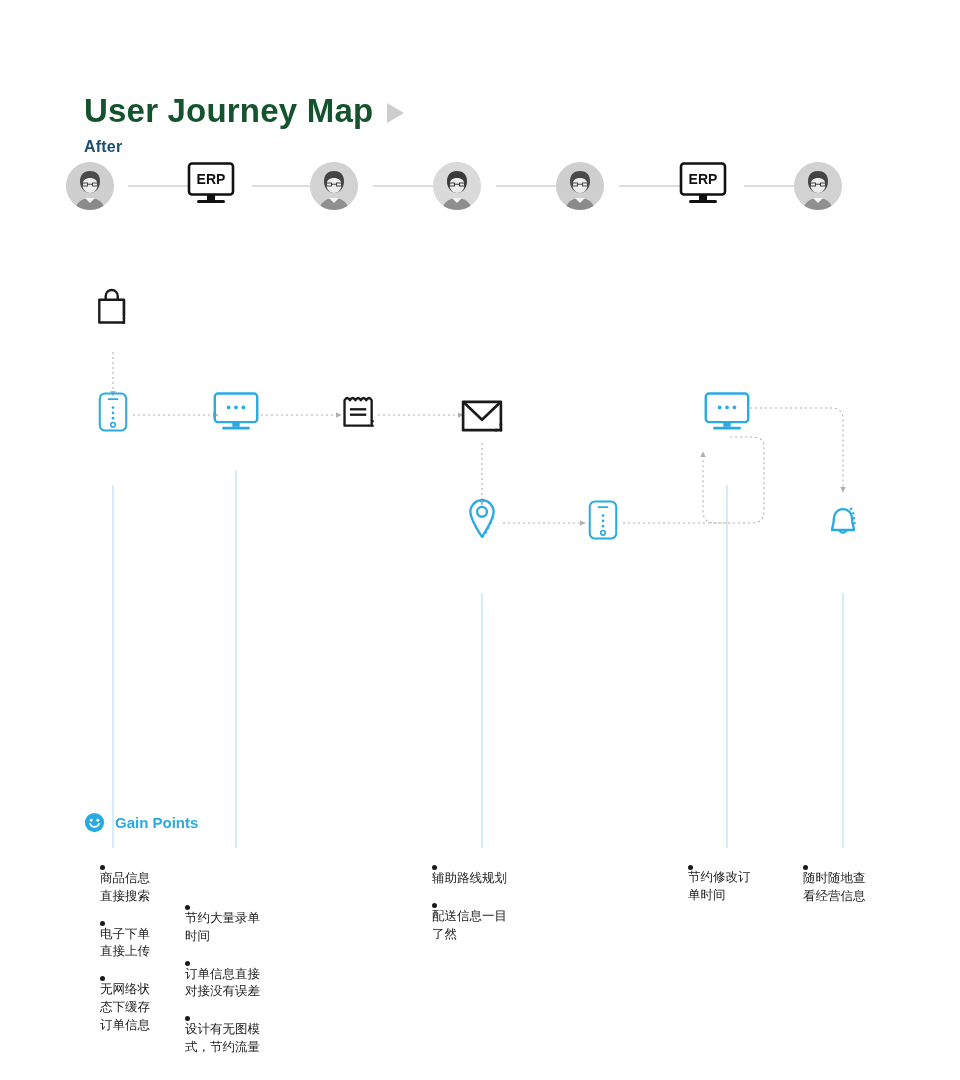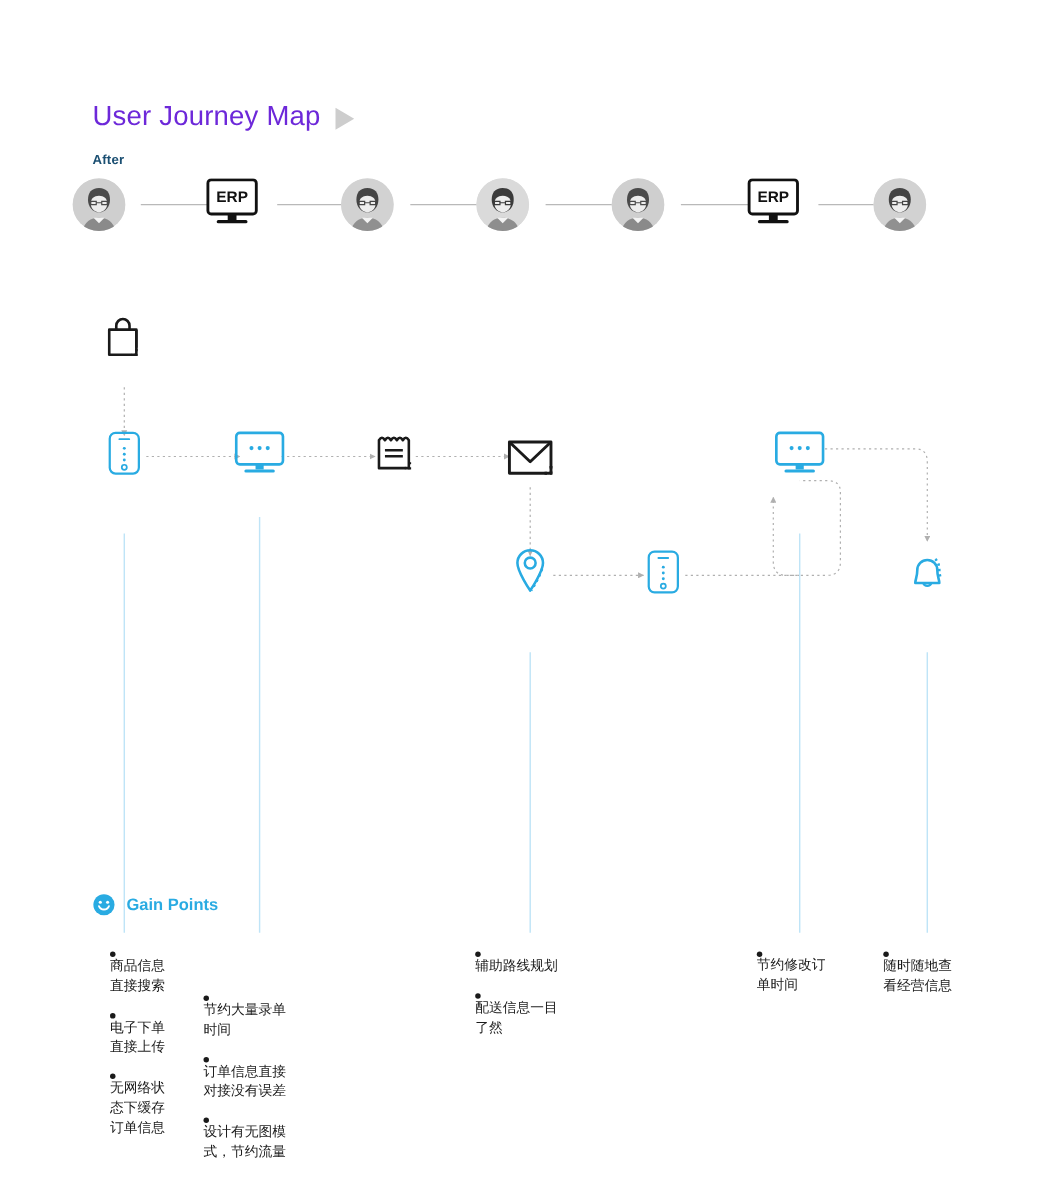"User Journey Map" .title-text { color: #6d28d9 -> #14532d; font-size: 25px -> 33px; font-weight: normal -> bold }
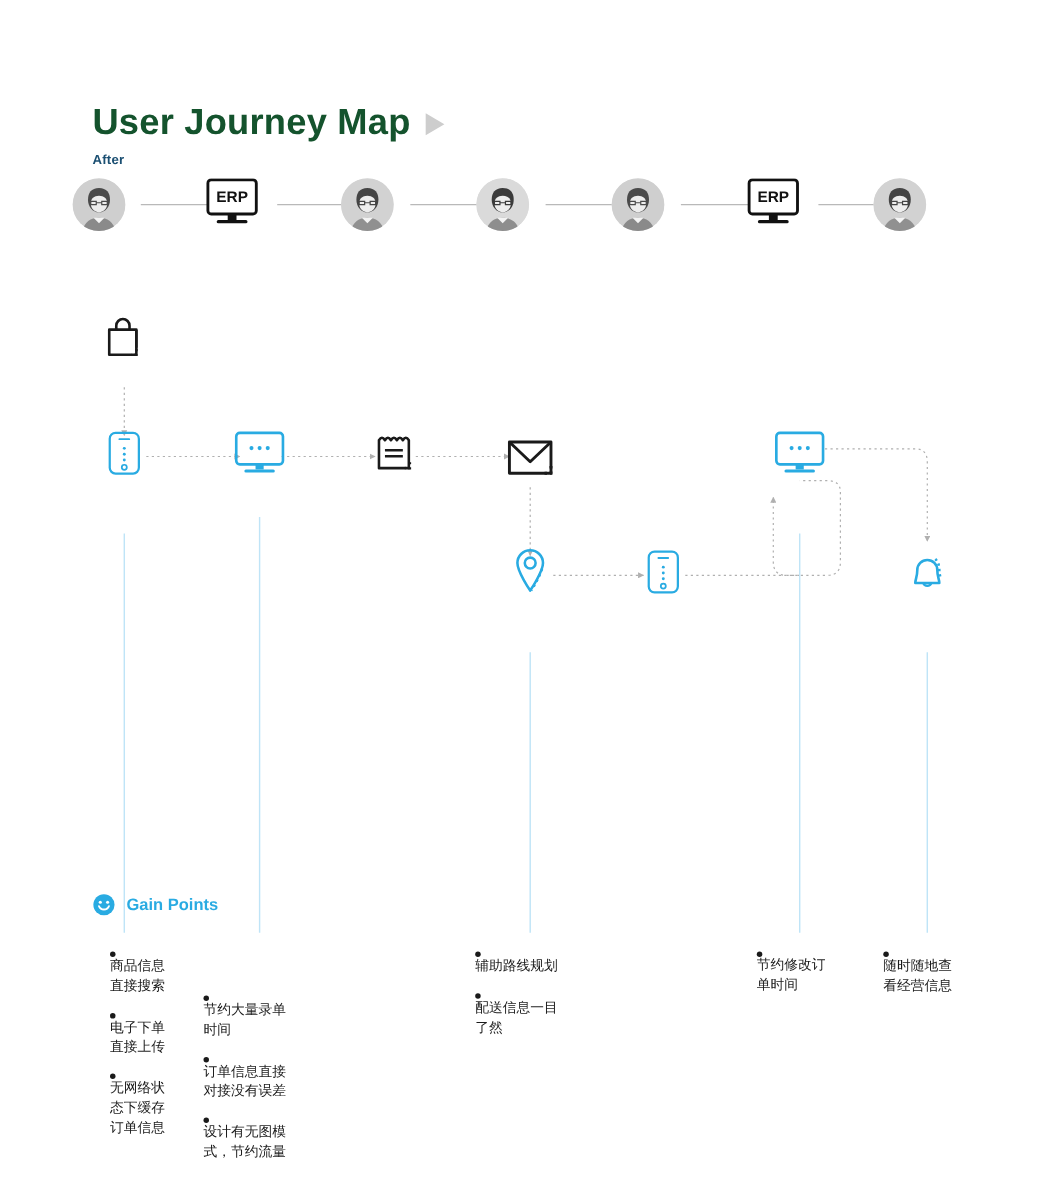"After" .after-label { font-size: 12px -> 16px }
